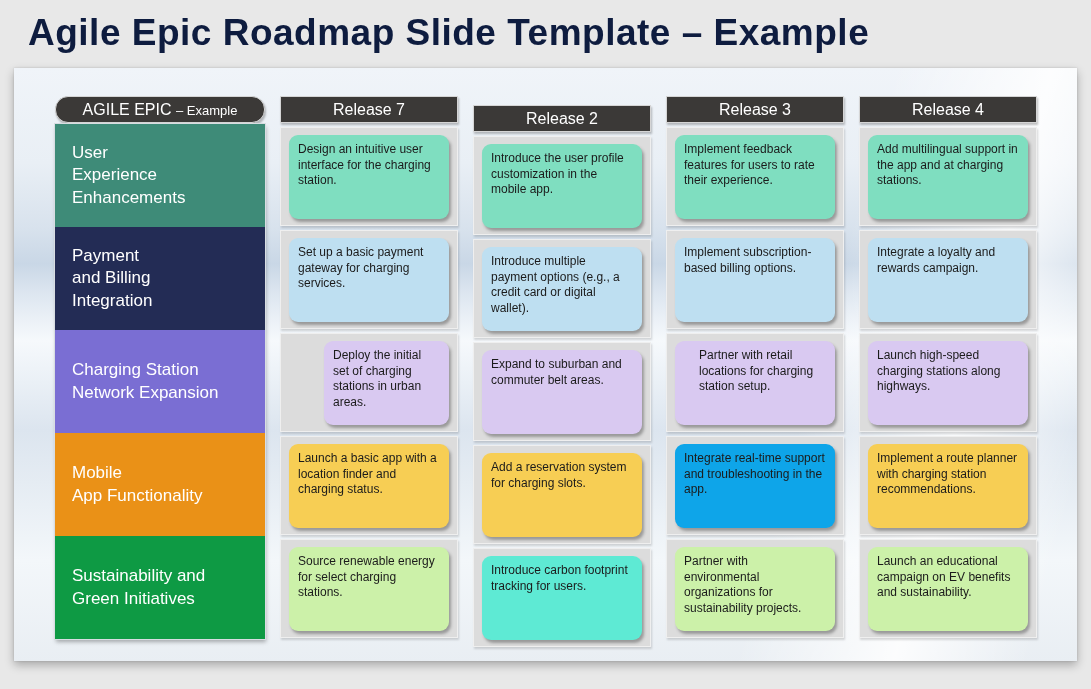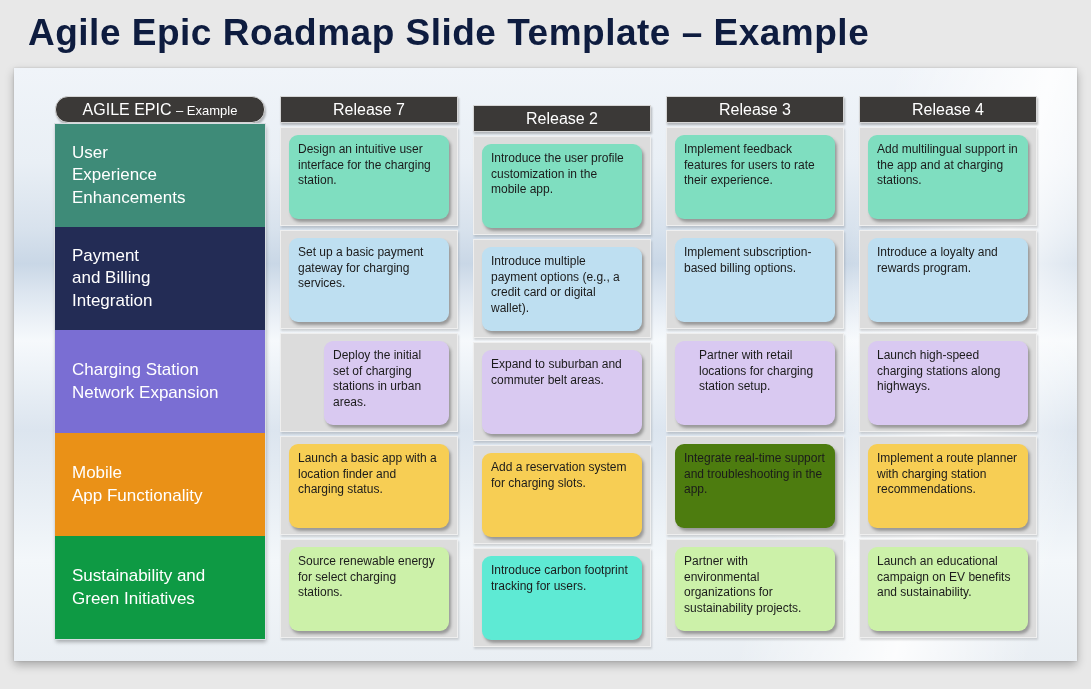"Introduce a loyalty and rewards" div.card { text: Introduce a loyalty and rewards program -> Integrate a loyalty and rewards campaign }
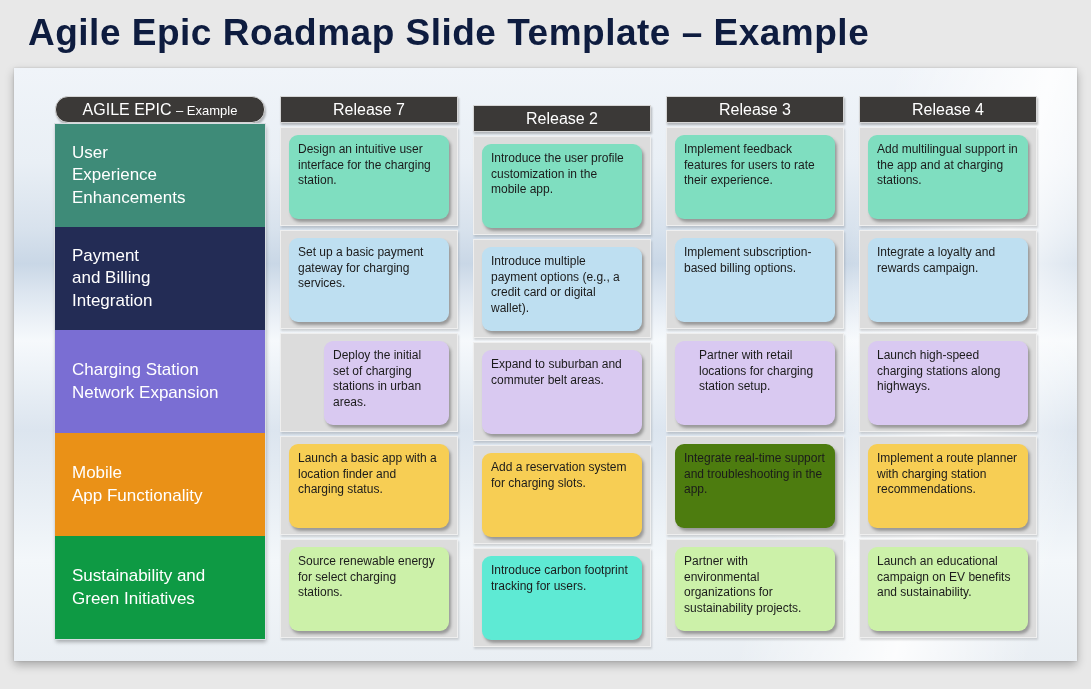"Integrate real-time support and" div.card { background-color: #4d7c0f -> #0ea5e9 }
